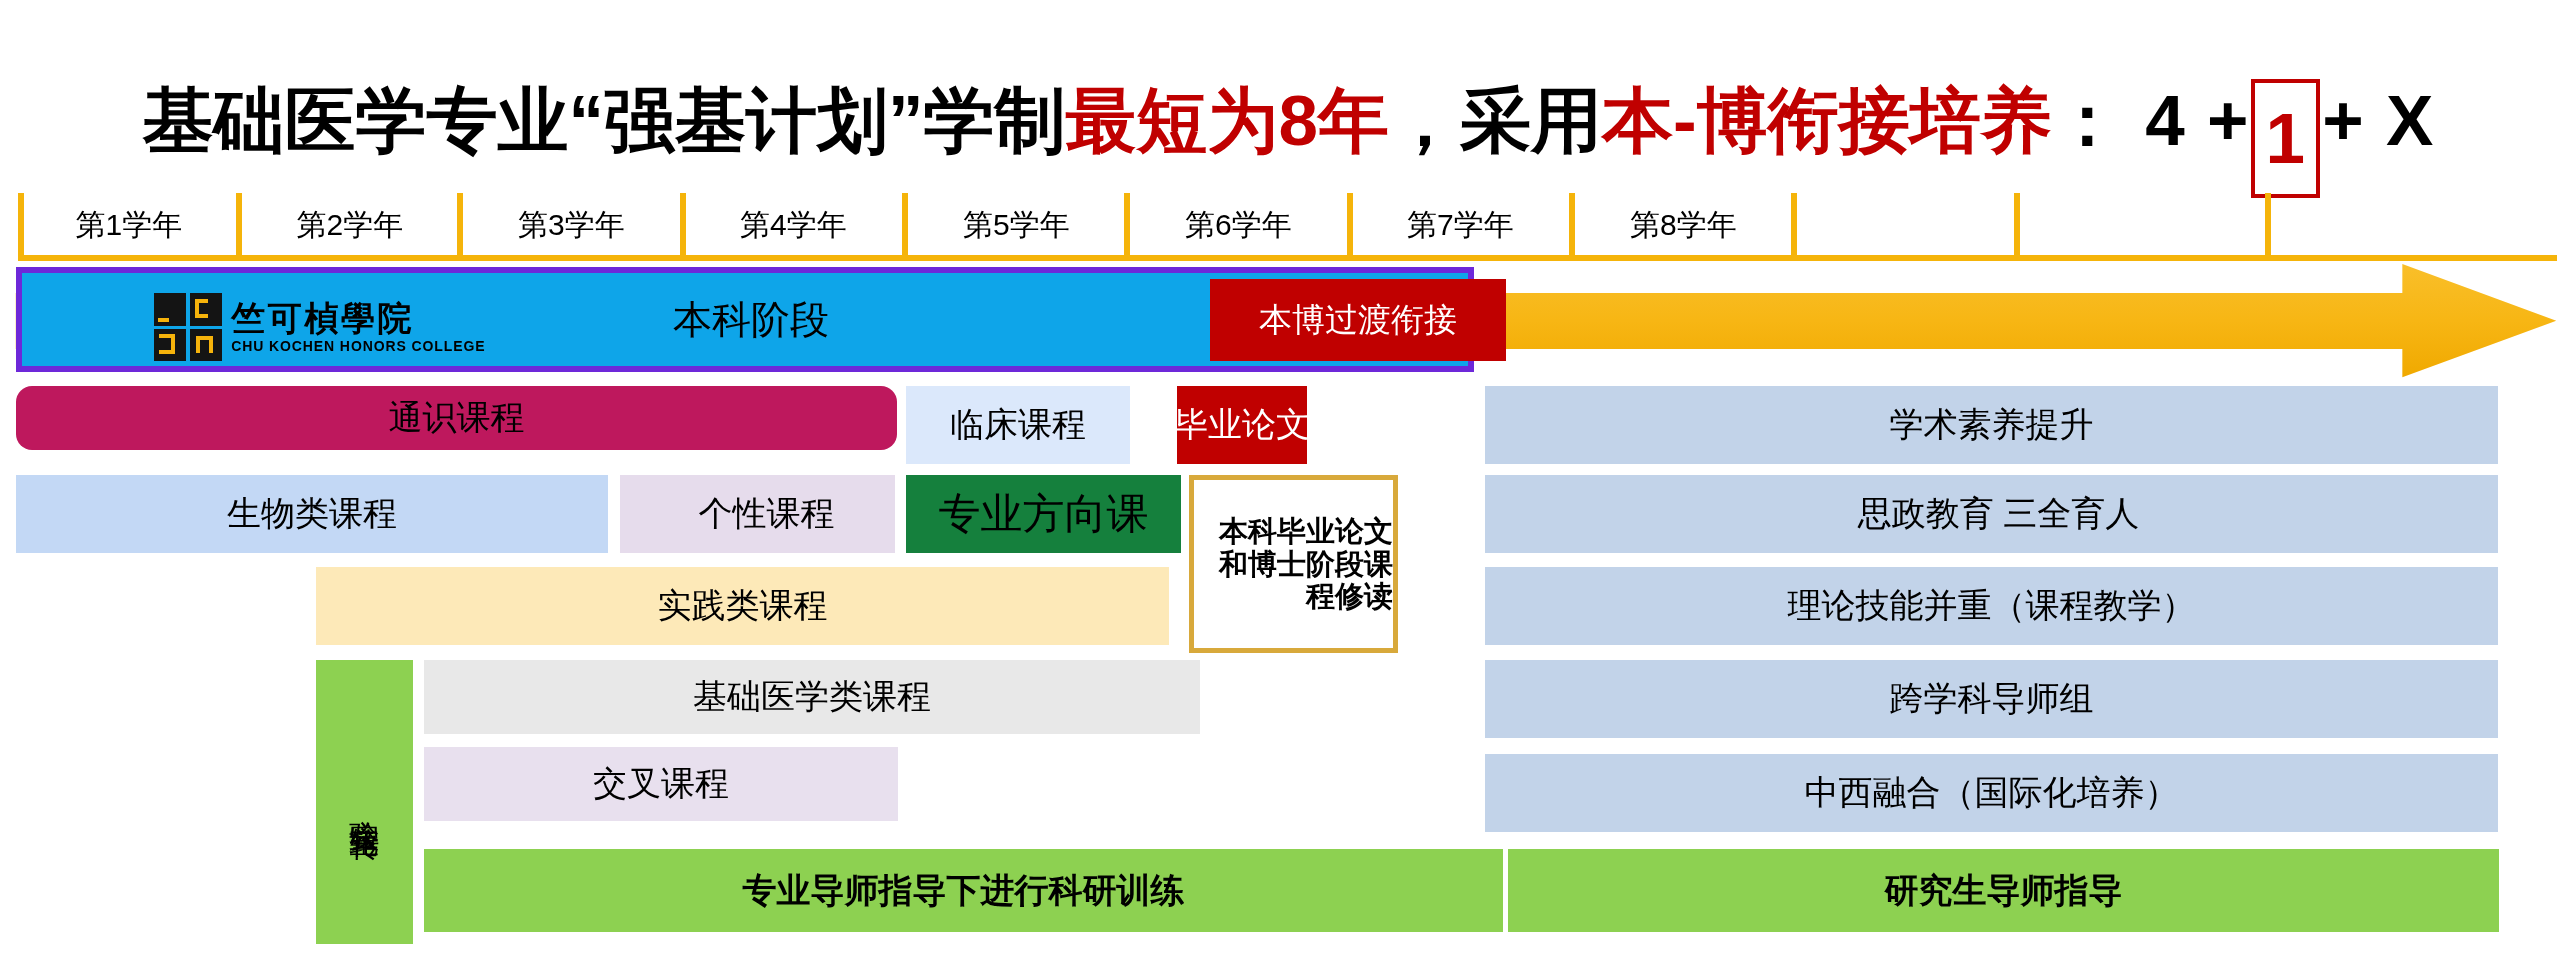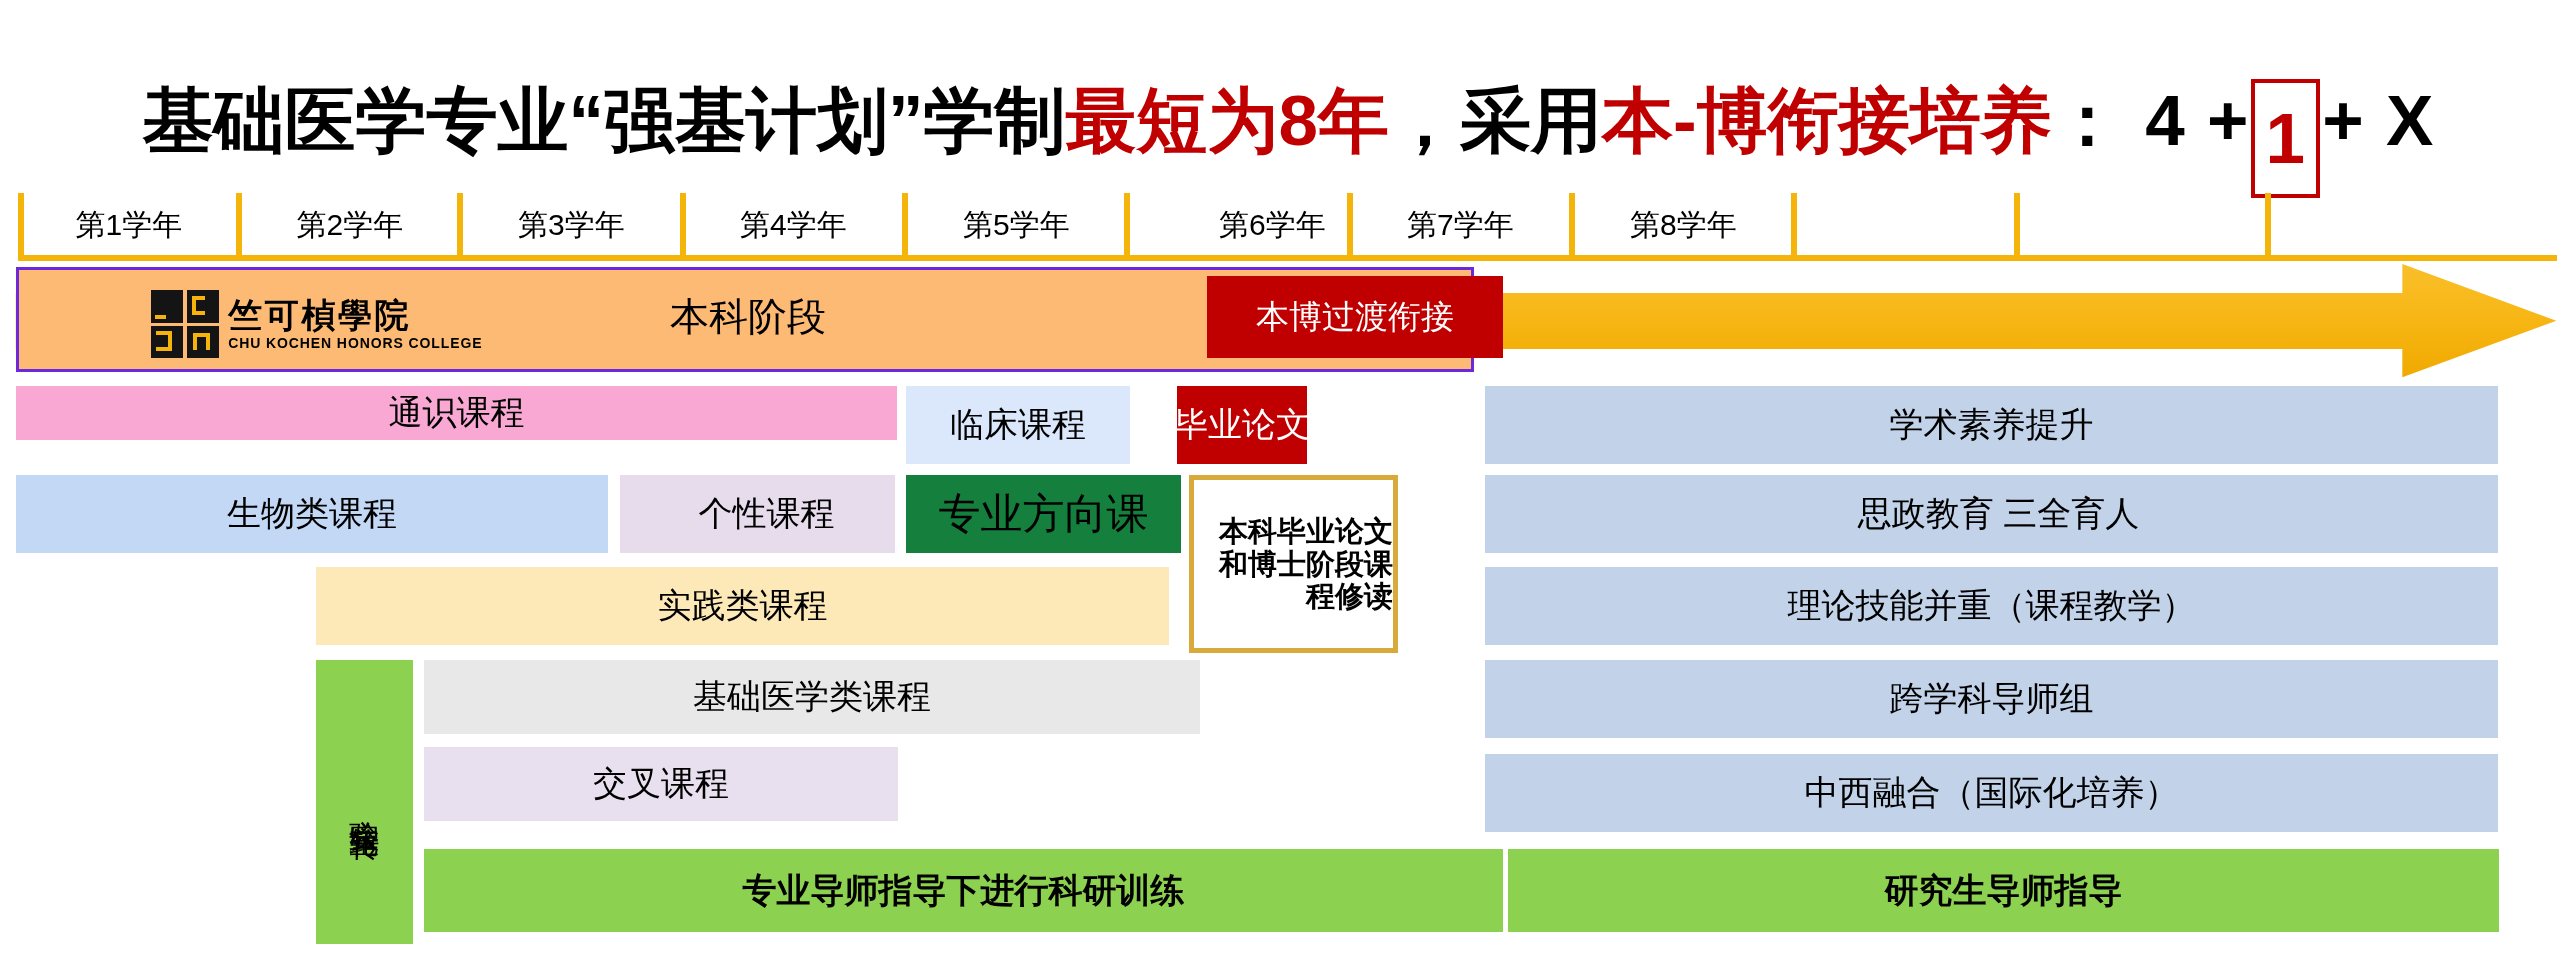"第6学年" div.ycell { left: 1143px -> 1109px }
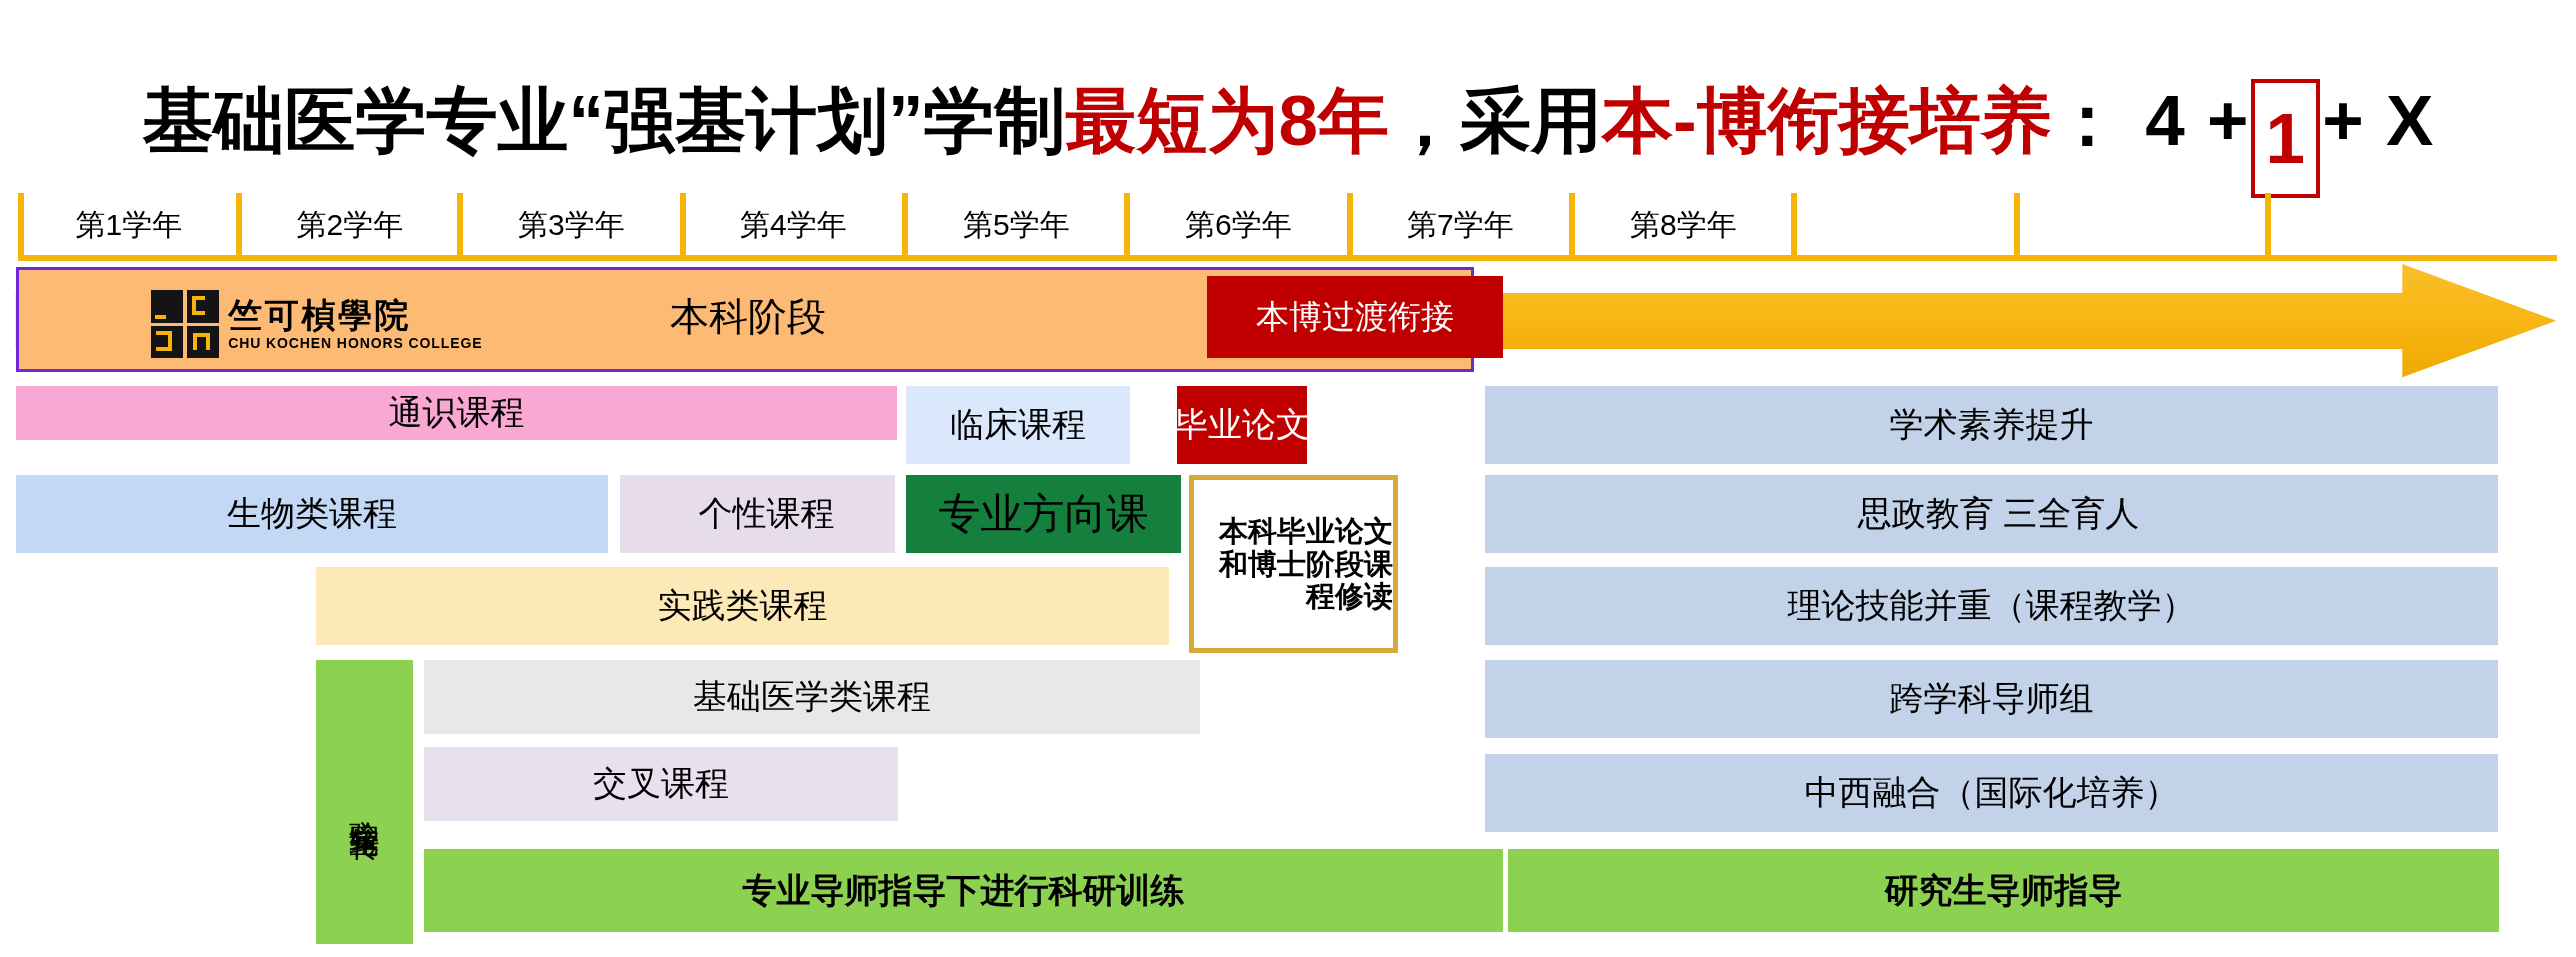"竺可楨學院" #ugbar { background: #fdba74 -> #0ea5e9; border: 3px solid #6d28d9 -> 6px solid #6d28d9 }
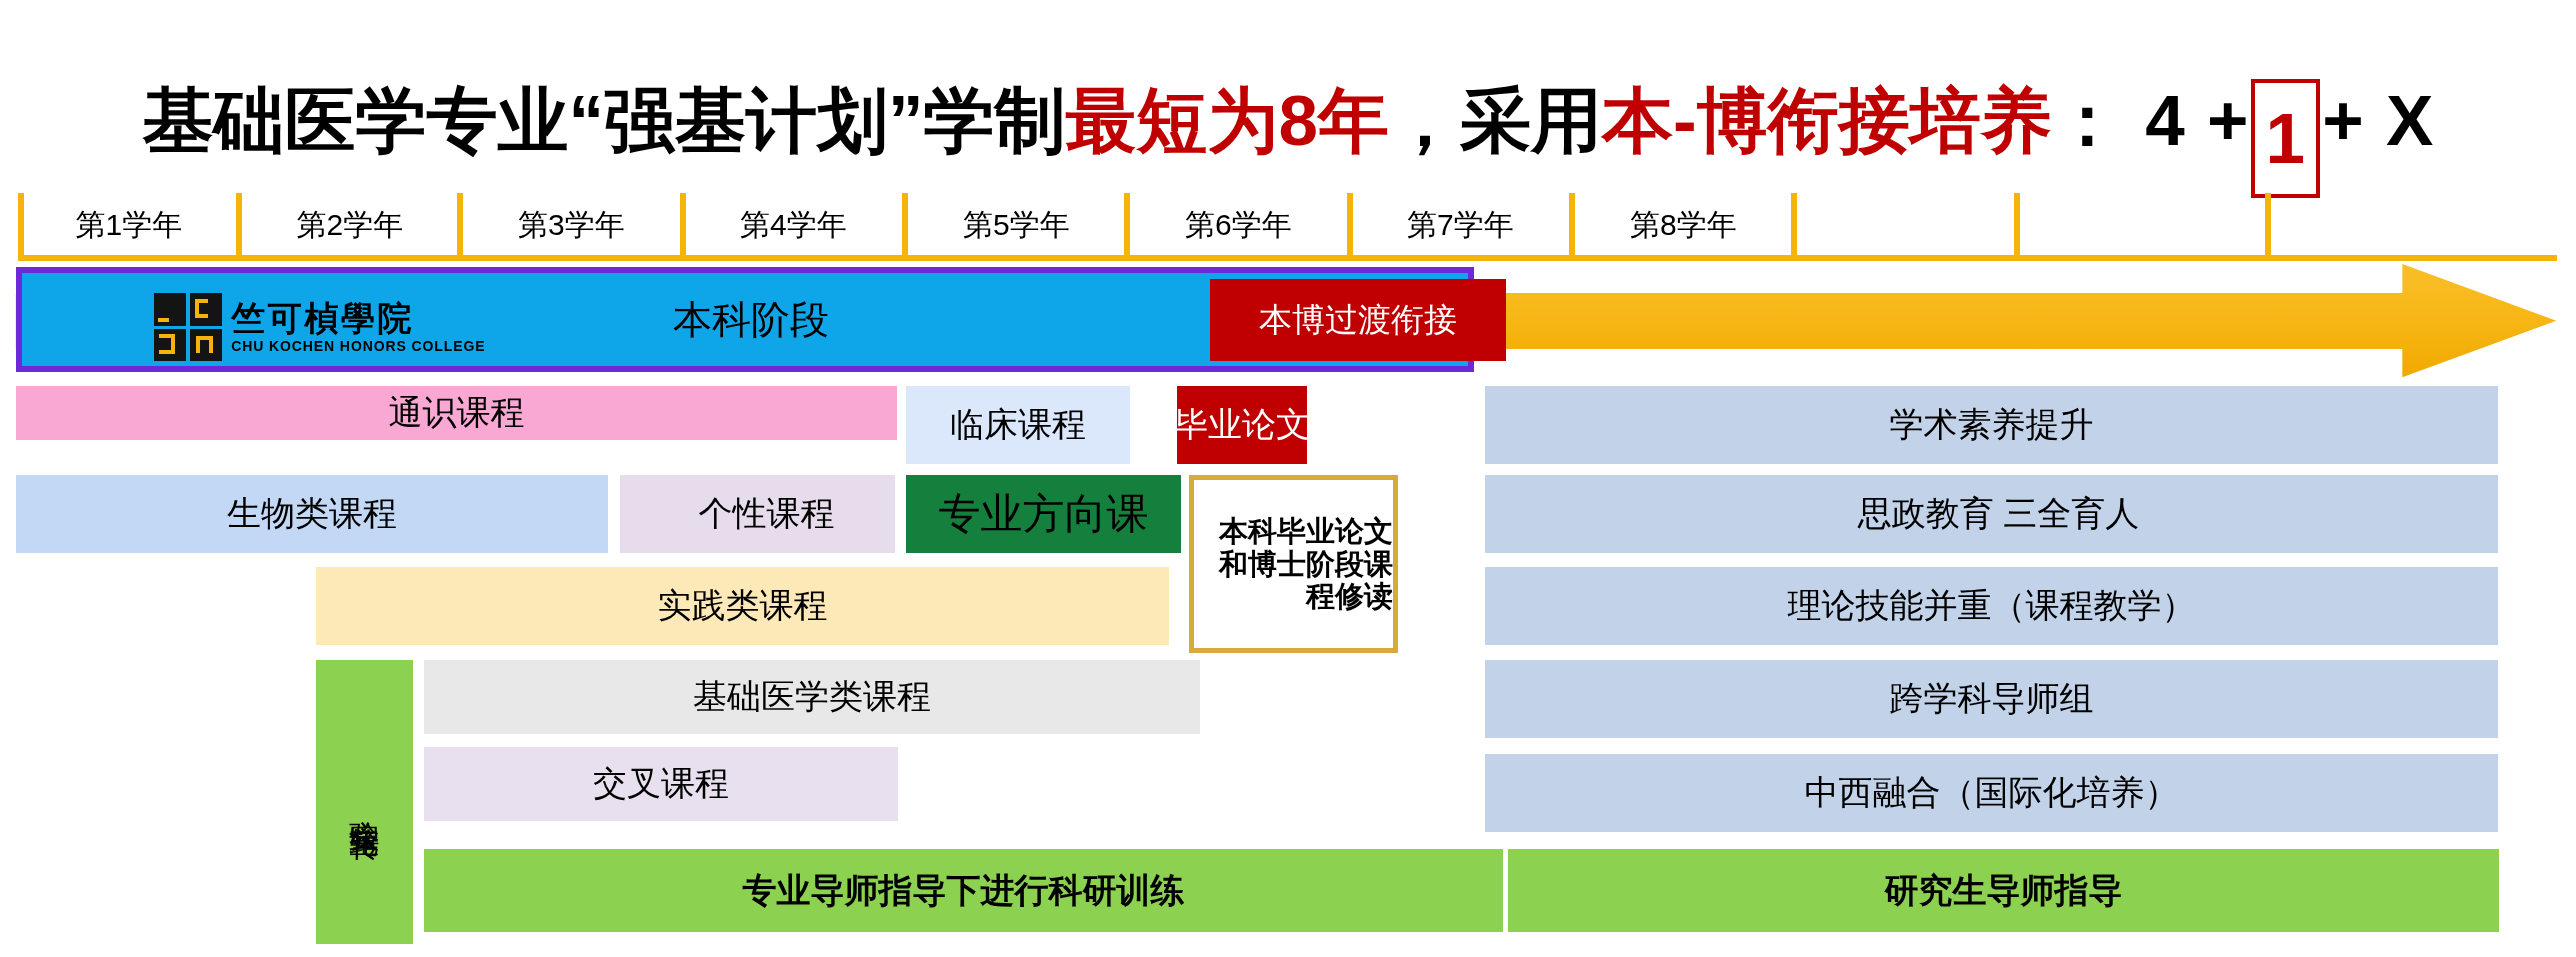"通识课程" div.blk { background: #f9a8d4 -> #be185d; border-radius: none -> 16px; height: 54px -> 64px }
